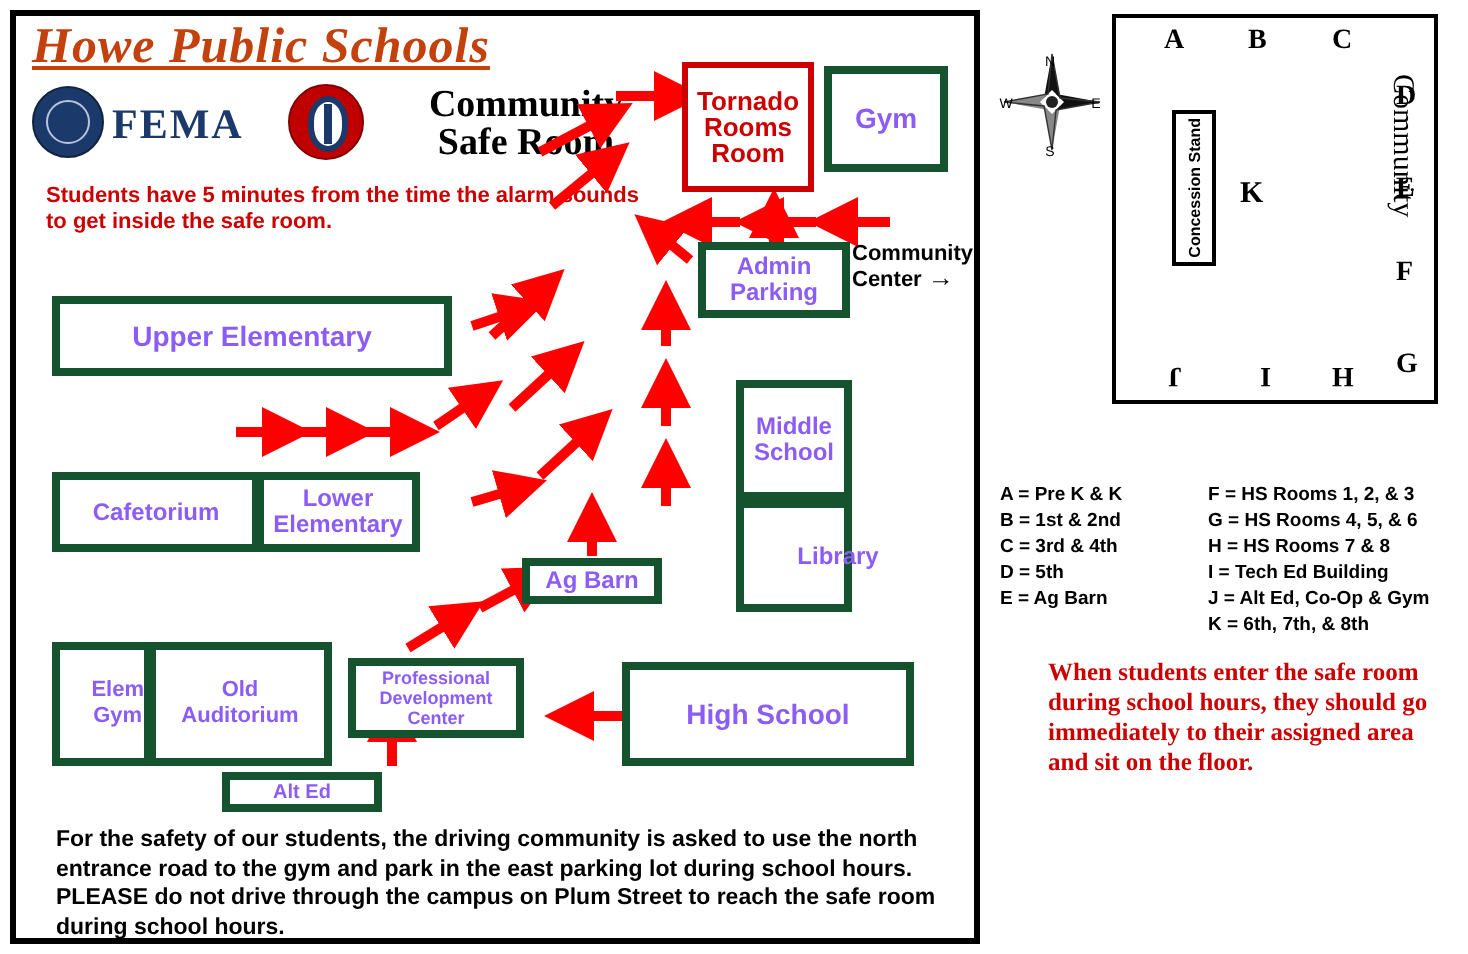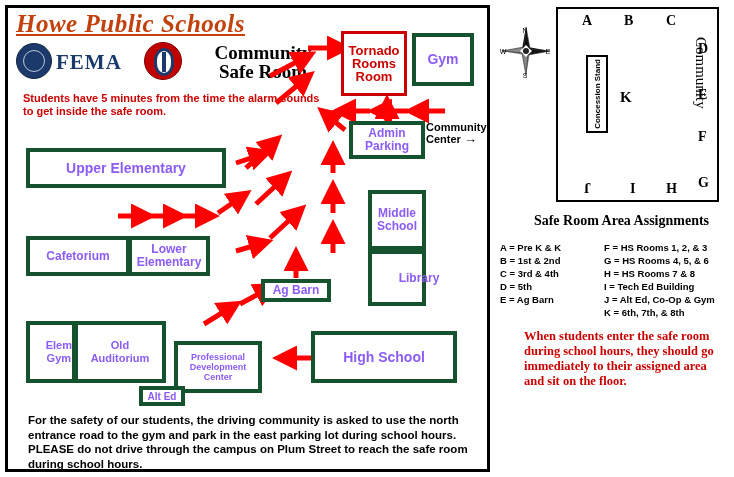"Safe Room Area Assignments" div.assign-title { html: <div>Safe Room Area Assignments</div> -> none }
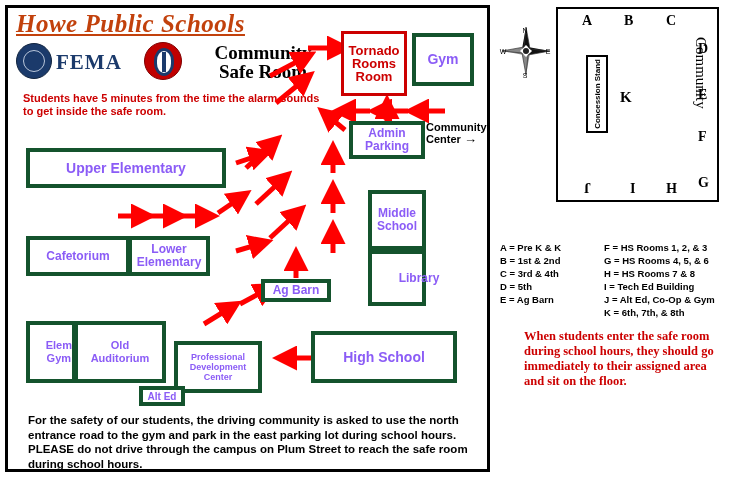"Professional" div.bld { height: 52px -> 40px; top: 333px -> 321px }
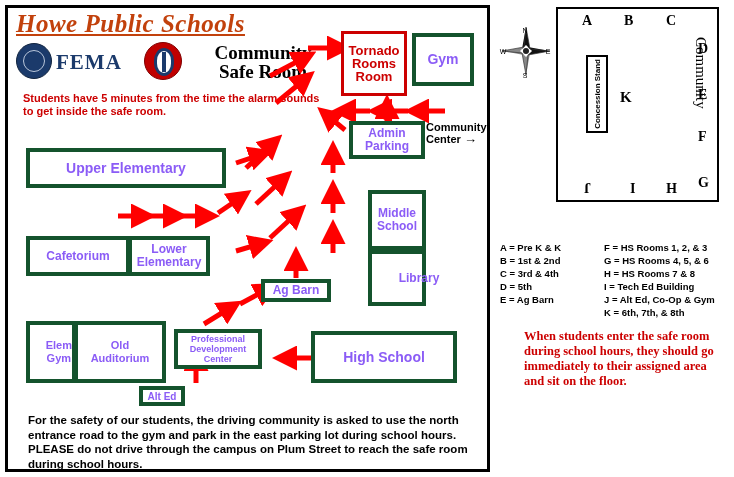"Alt Ed" div.bld { margin-left: 28px -> none; width: 46px -> 80px }
